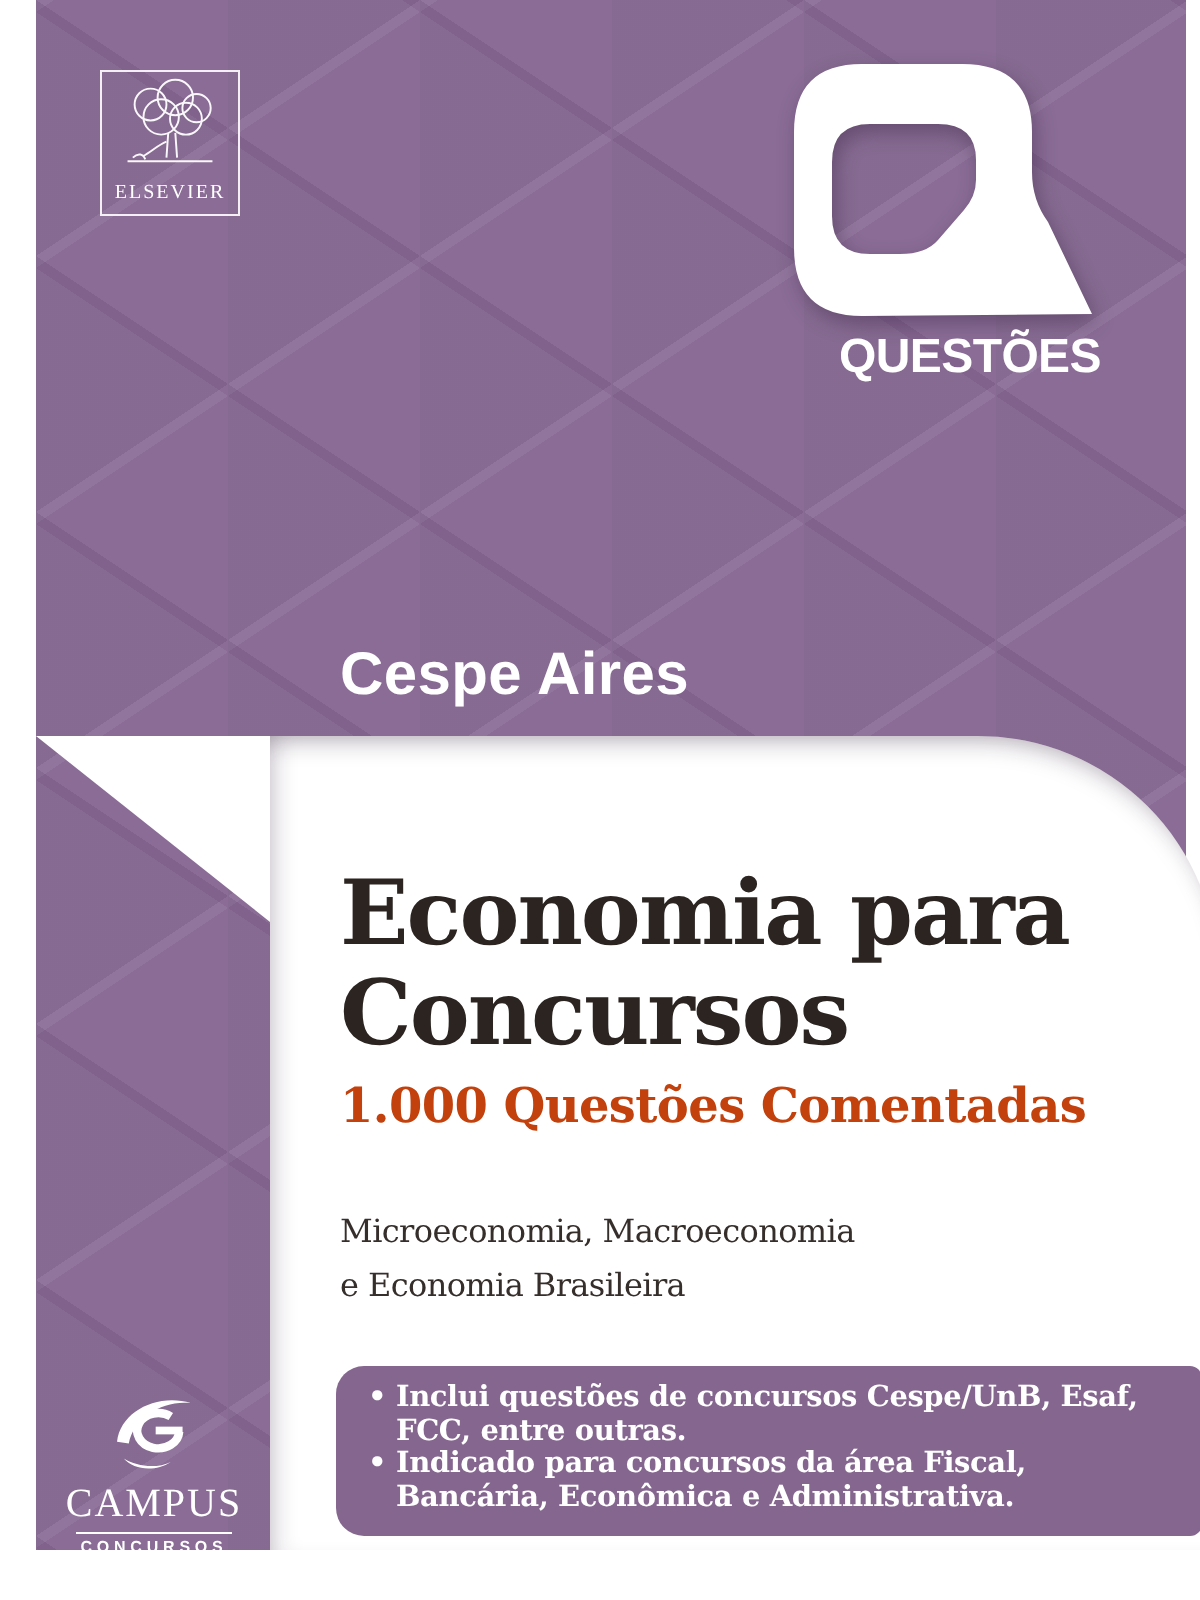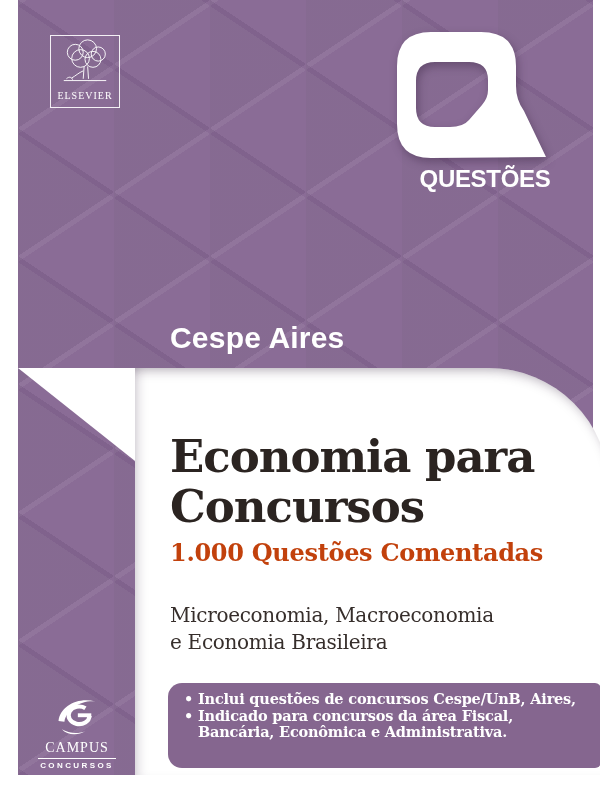"Microeconomia, Macroeconomia" .book-topics { font-size: 20px -> 16px }
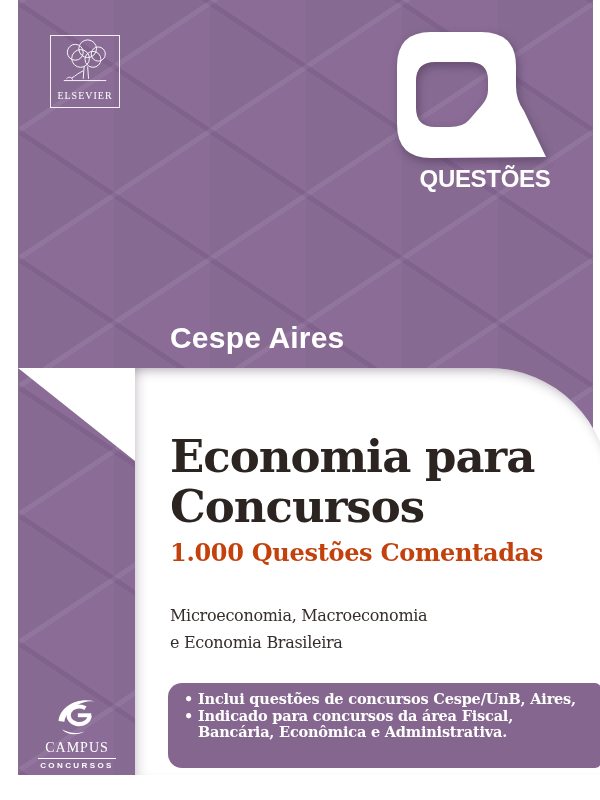"Inclui questões de concursos Cespe/UnB," span { text: Aires -> Esaf }
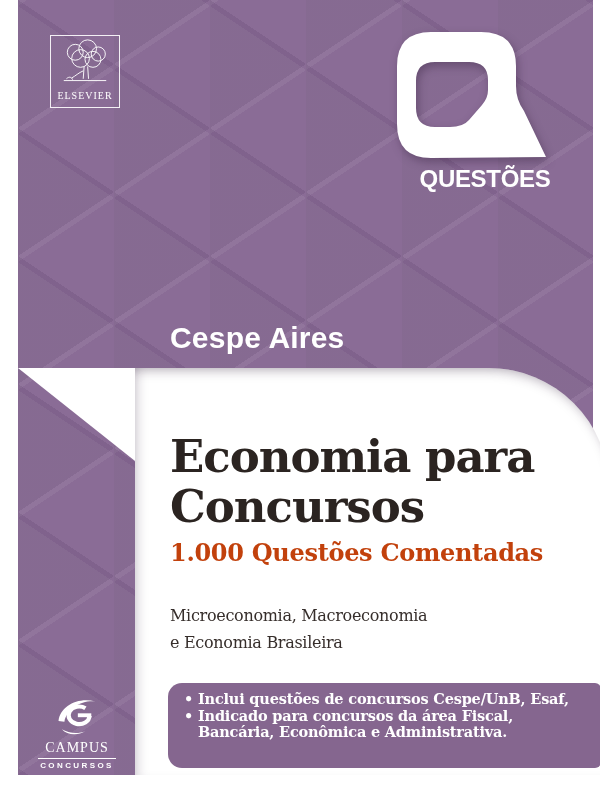"FCC, entre outras." span { html: none -> <span>FCC, entre outras.</span> }
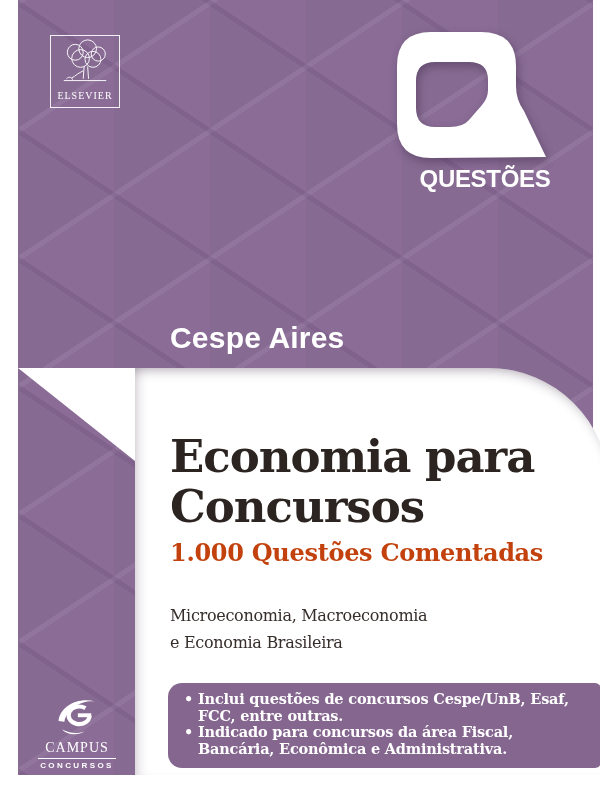"CAMPUS" .campus-name { font-size: 14px -> 20px }
